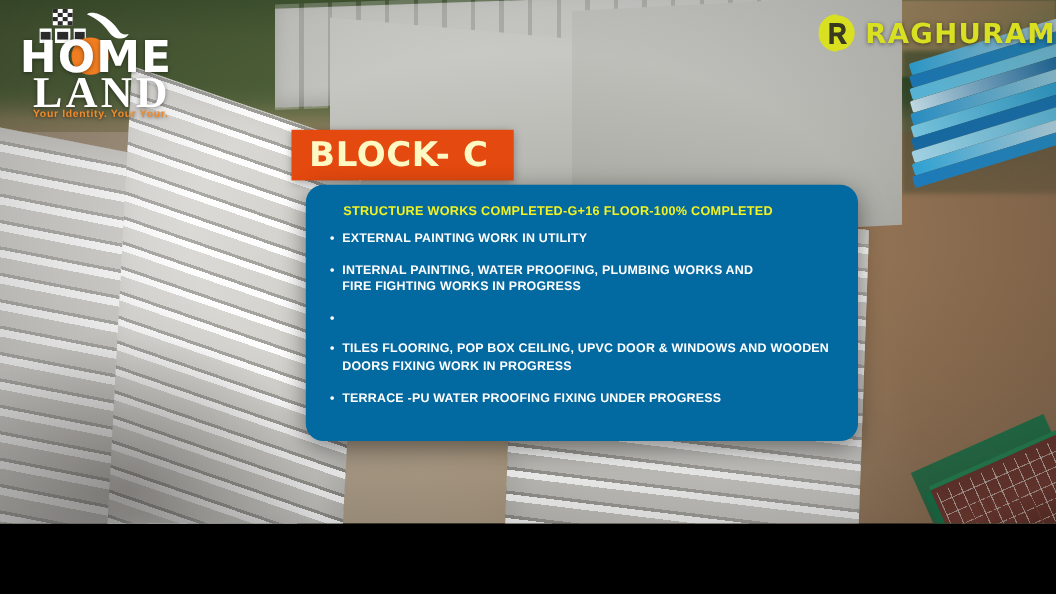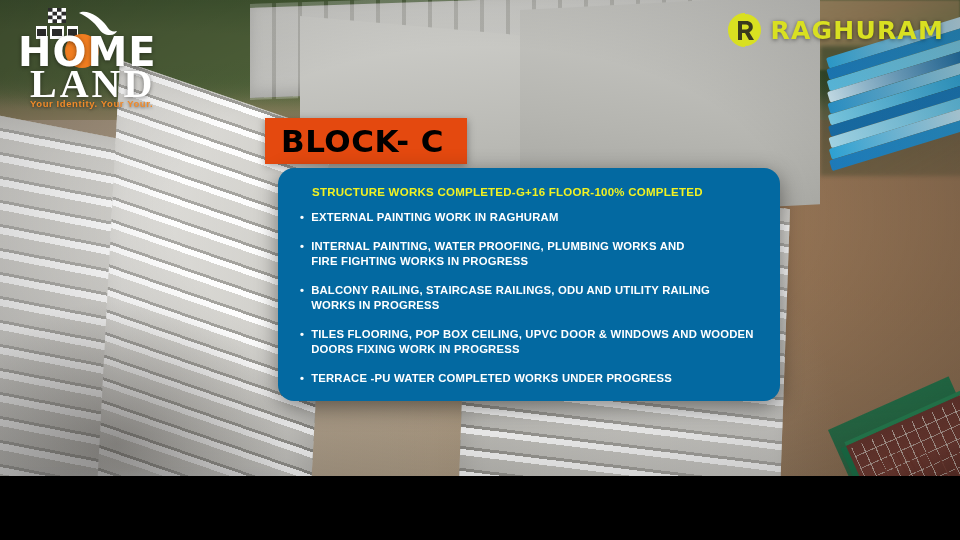"RAGHURAM" .raghu { right: 16px -> 0 }
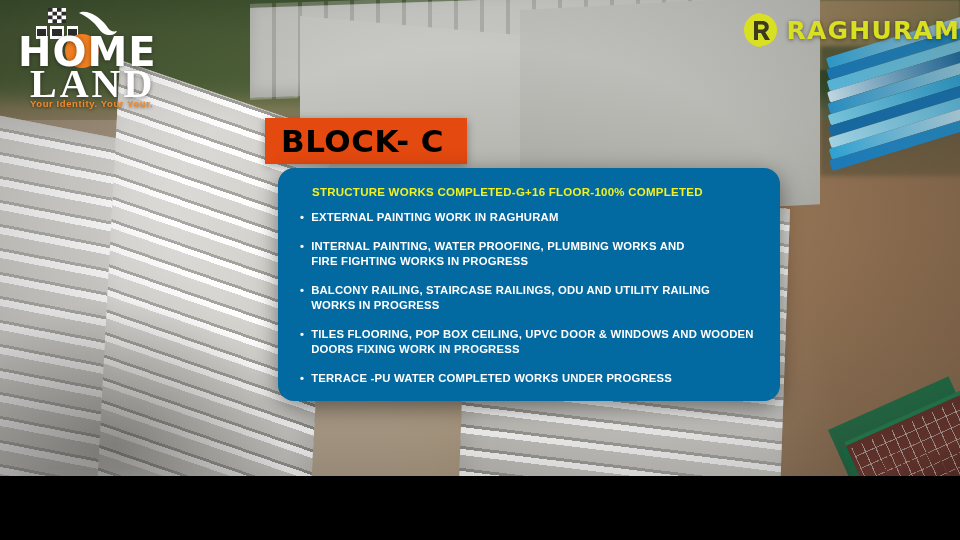"BLOCK- C" .blockbanner span { color: #000000 -> #fef9c3 }
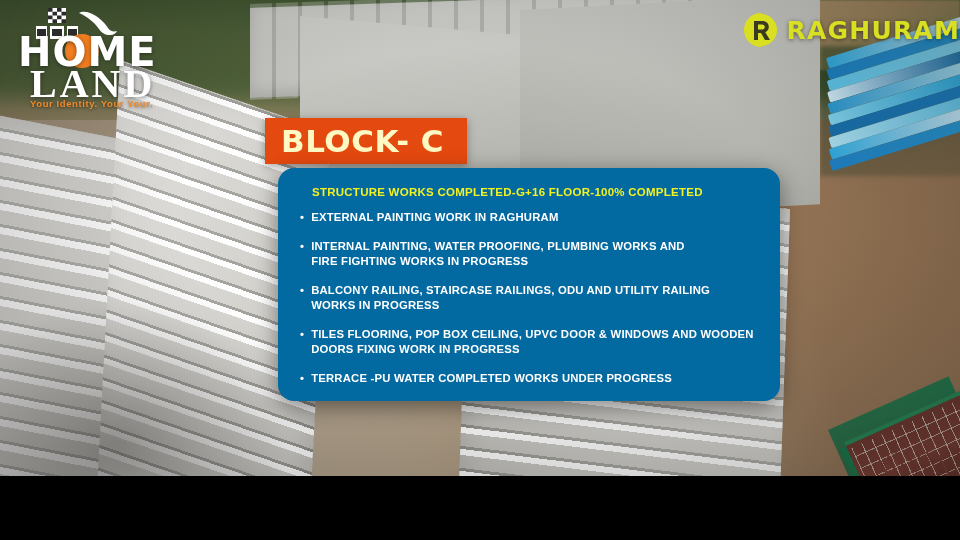"EXTERNAL PAINTING WORK IN RAGHURAM" span.txt { text: RAGHURAM -> UTILITY }
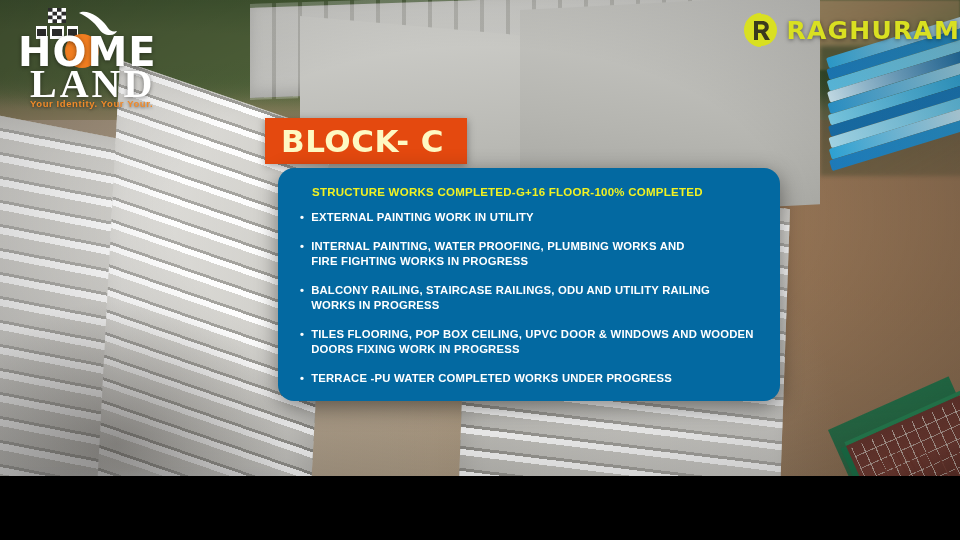"BALCONY RAILING, STAIRCASE RAILINGS, ODU" span.txt { html: <span>BALCONY RAILING, STAIRCASE RAILINGS, ODU AND UTILITY RAILING WORKS IN PROGRESS</span> -> none }
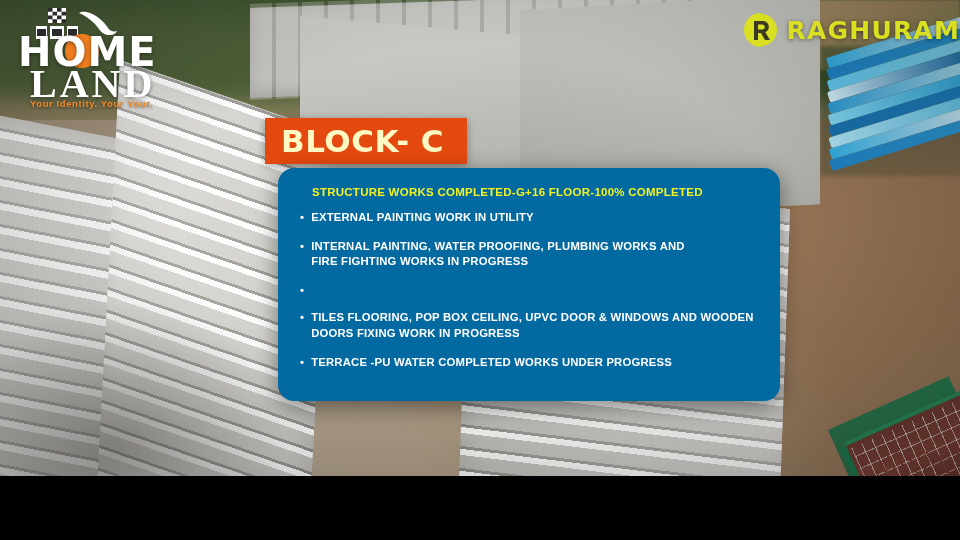"TERRACE -PU WATER COMPLETED WORKS" span.txt { text: COMPLETED WORKS -> PROOFING FIXING }
